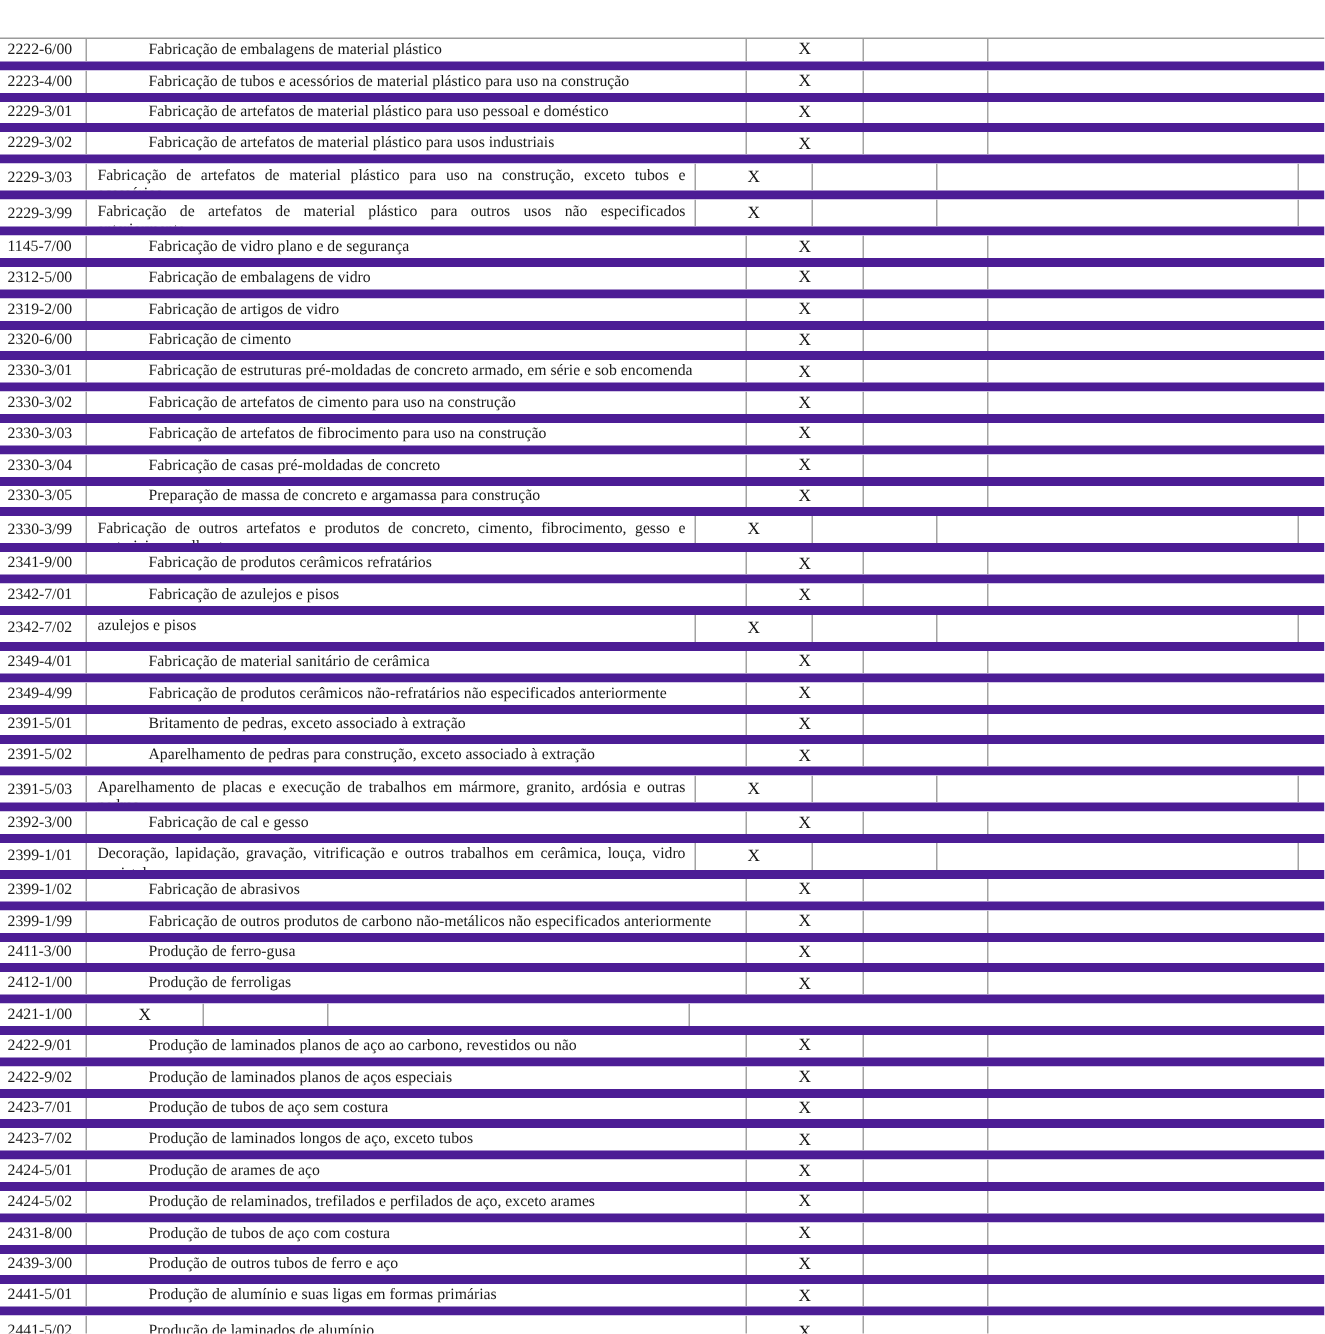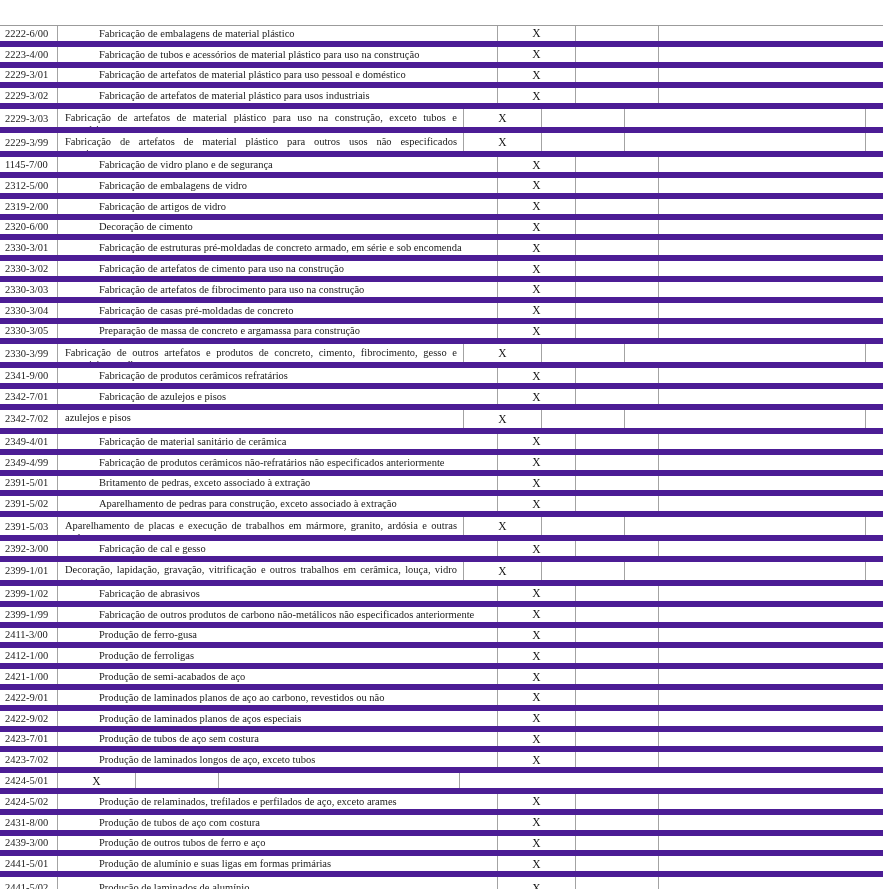"Decoração de cimento" div.cell { text: Decoração -> Fabricação }
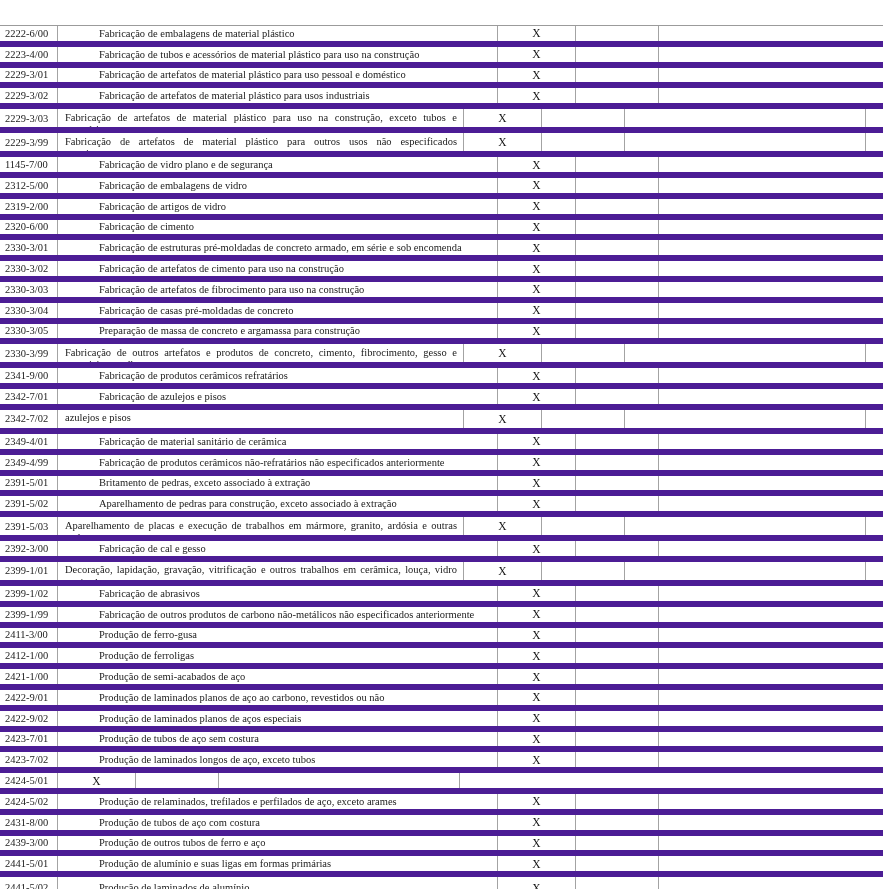"Produção de semi-acabados de aço" div.cell { html: <div>Produção de semi-acabados de aço</div> -> none }
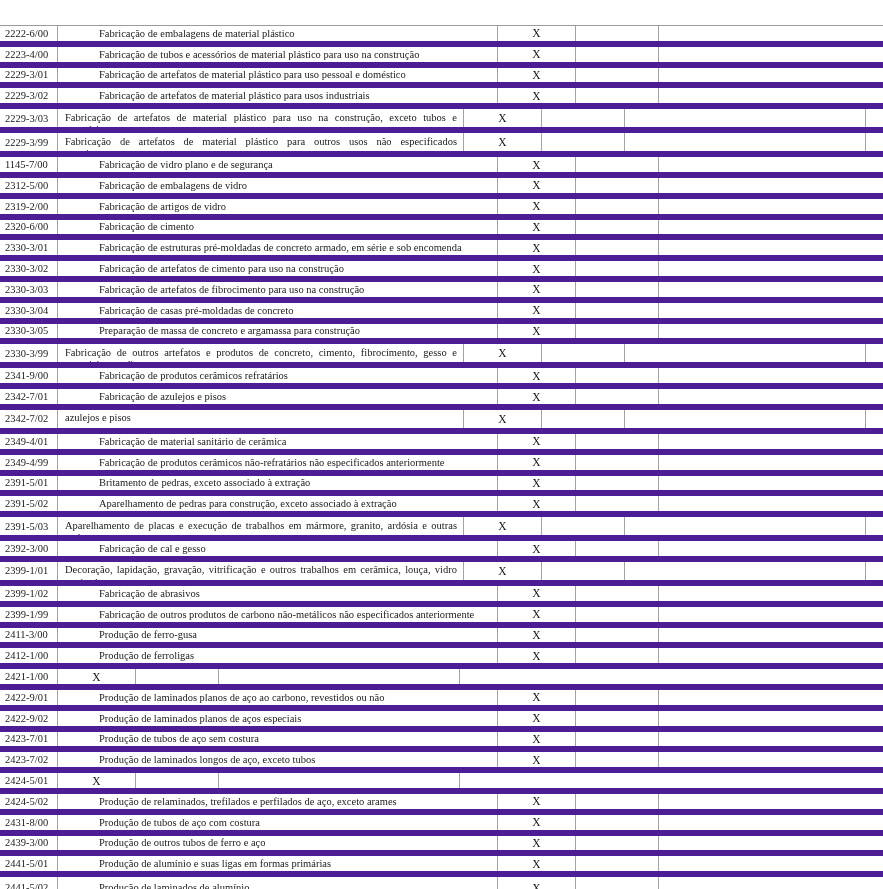"Produção de arames de aço" div.cell { html: none -> <div>Produção de arames de aço</div> }
